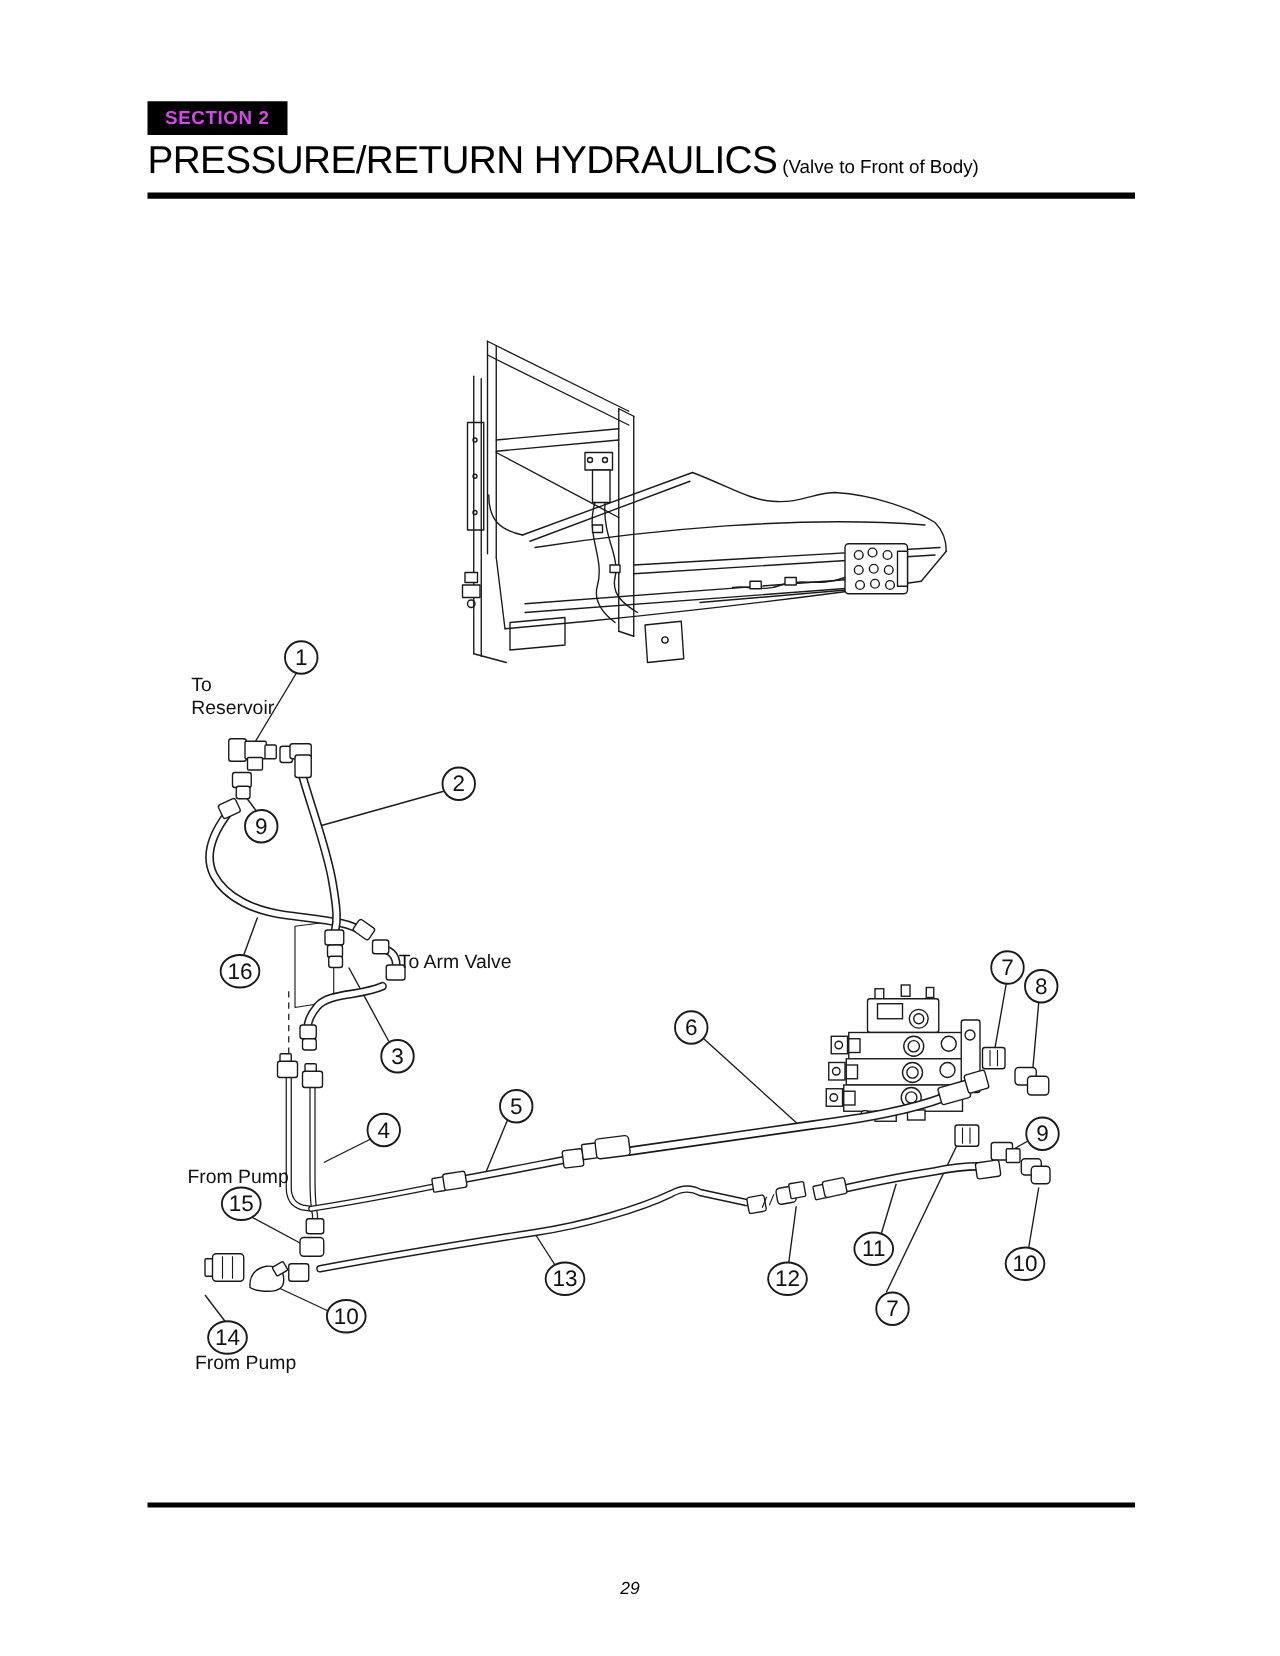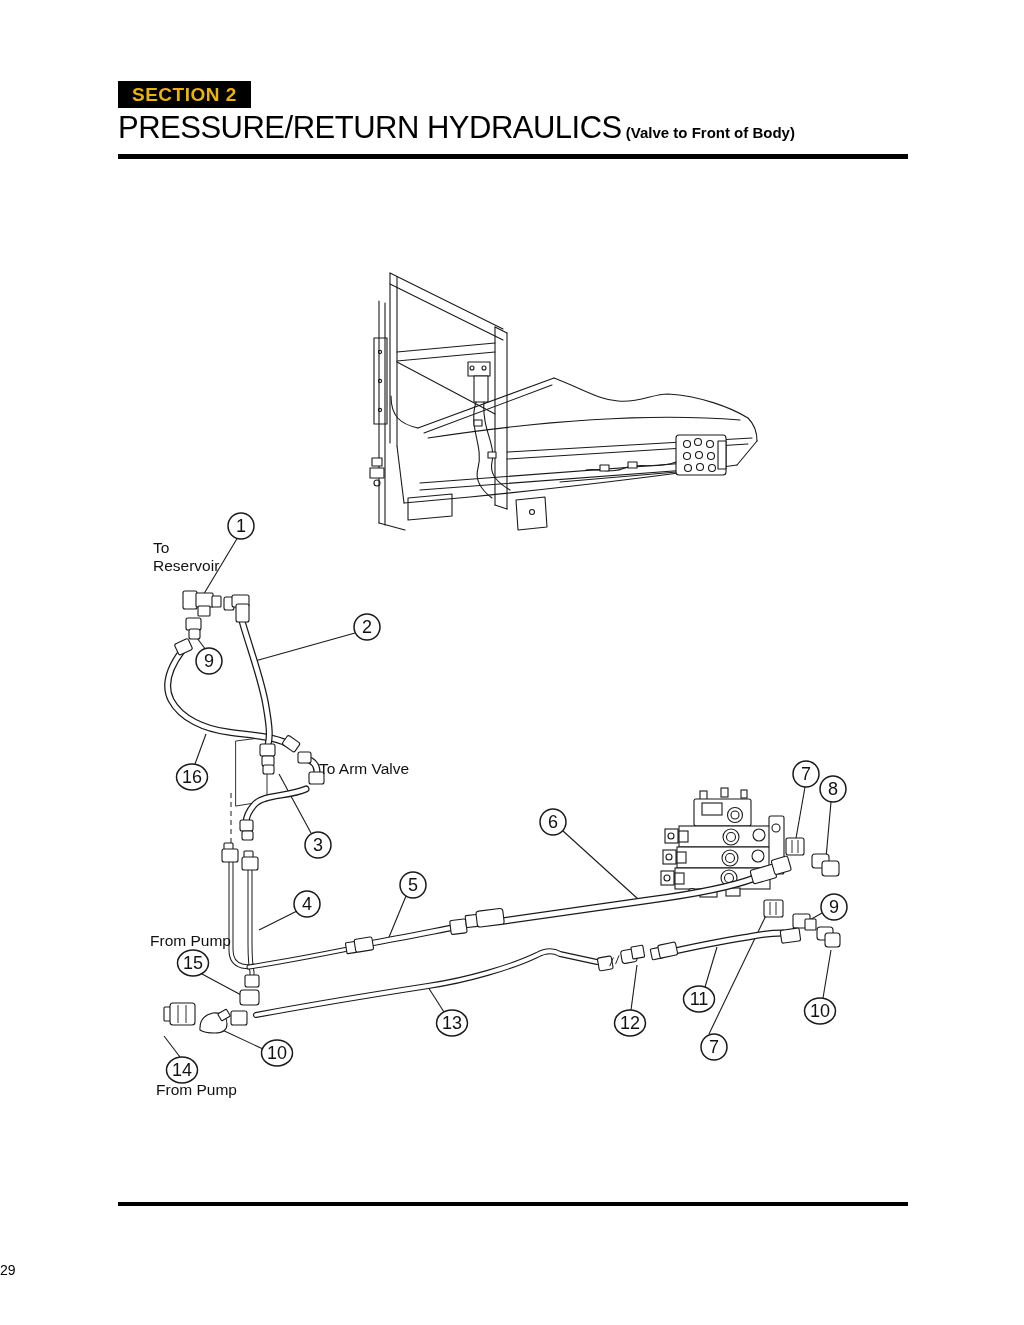"SECTION 2" .section-badge { color: #eab308 -> #d946ef; font-size: 19px -> 15px }
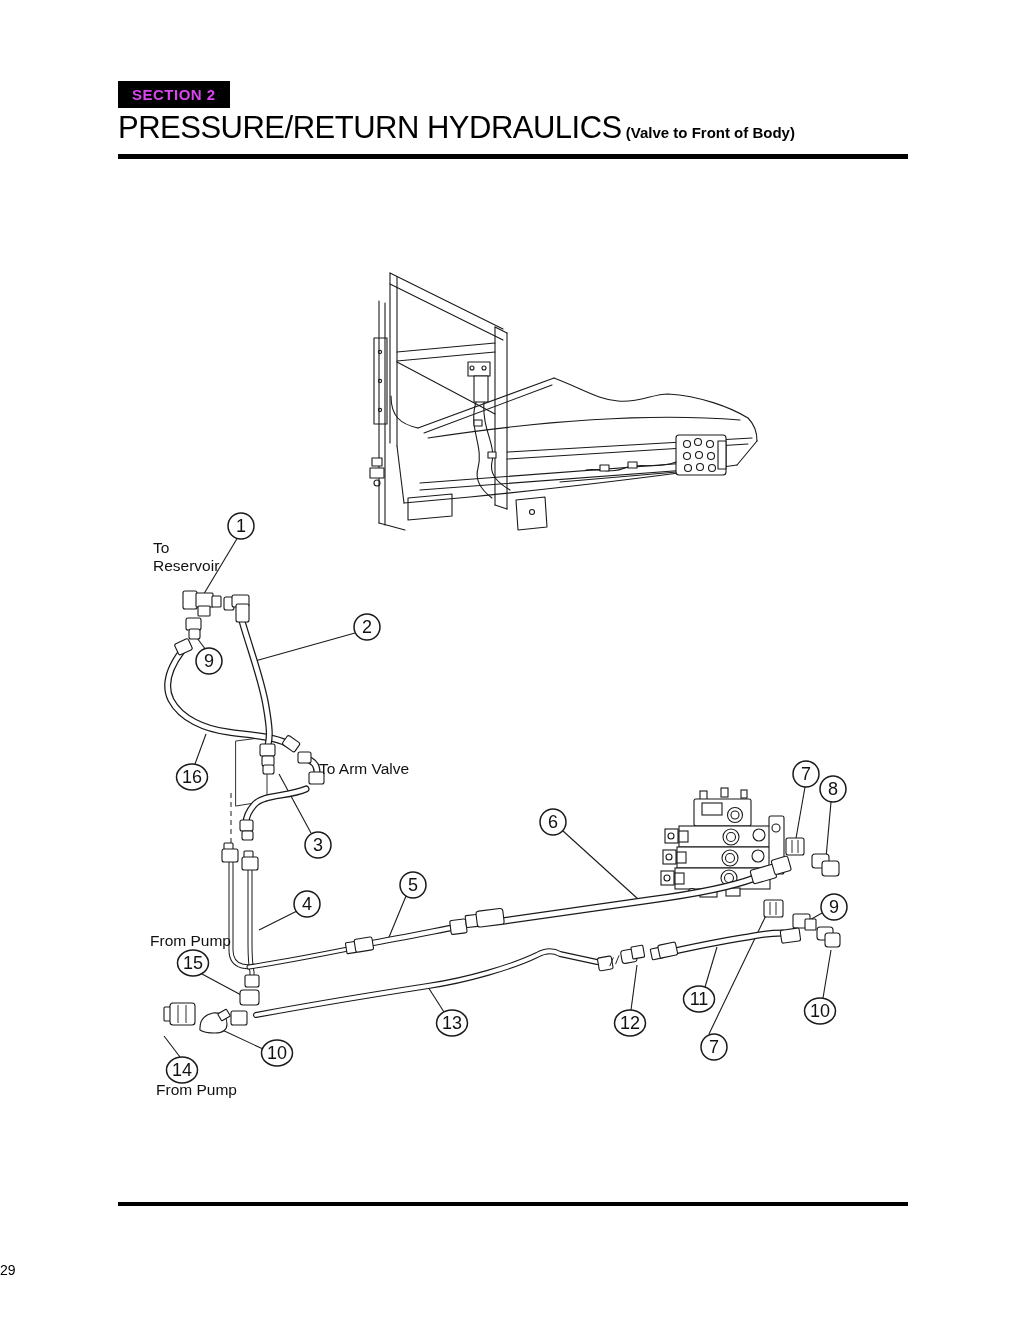"(Valve to Front of Body)" .title-sub { font-weight: bold -> normal }
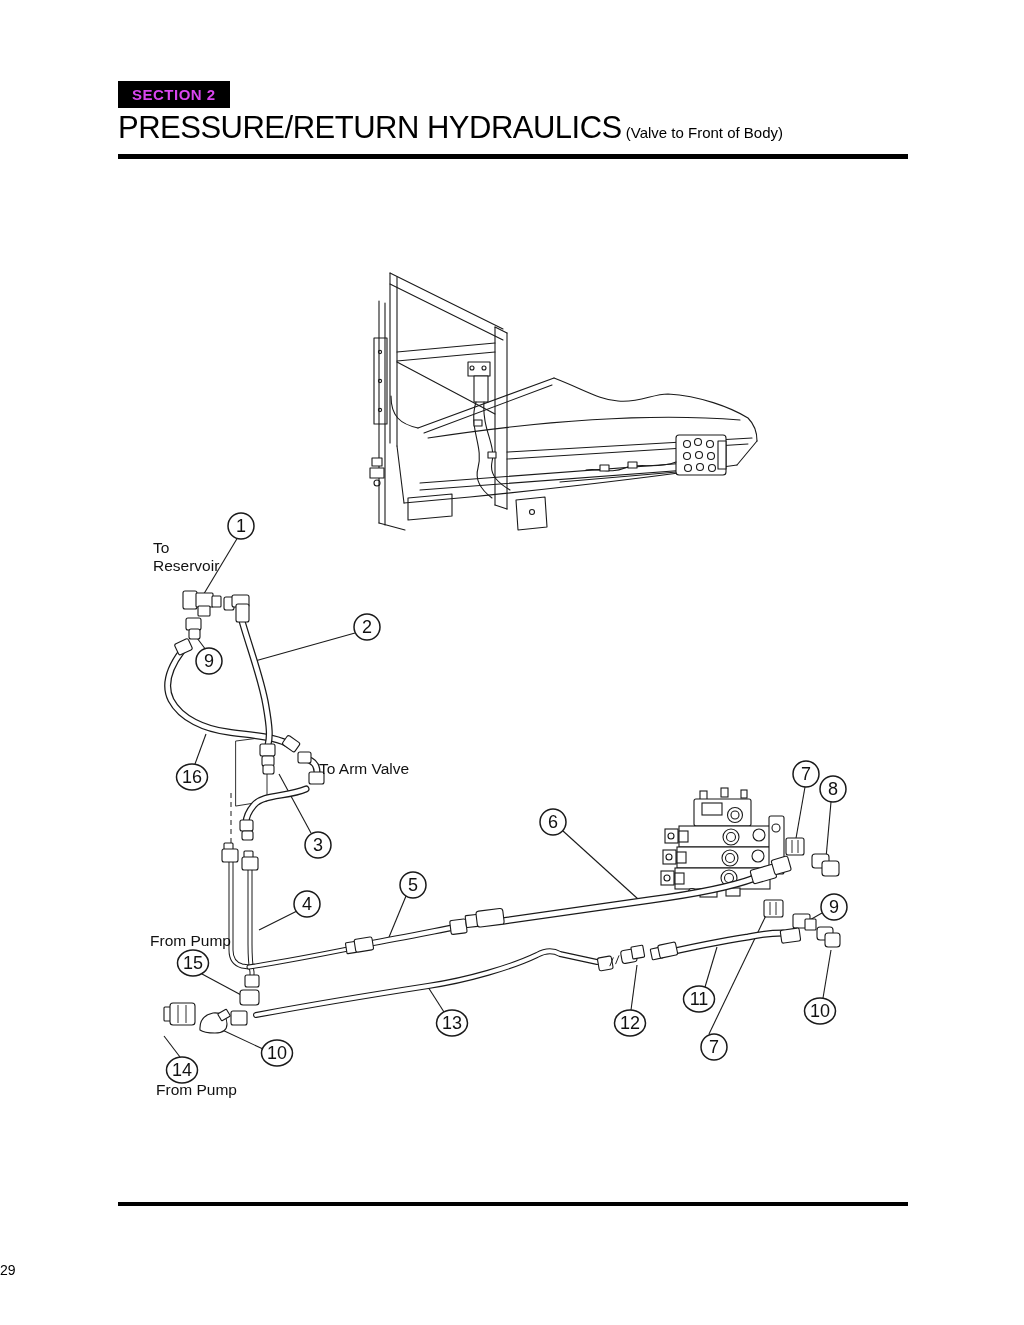"29" .page-number { font-style: none -> italic; text-align: left -> center }
